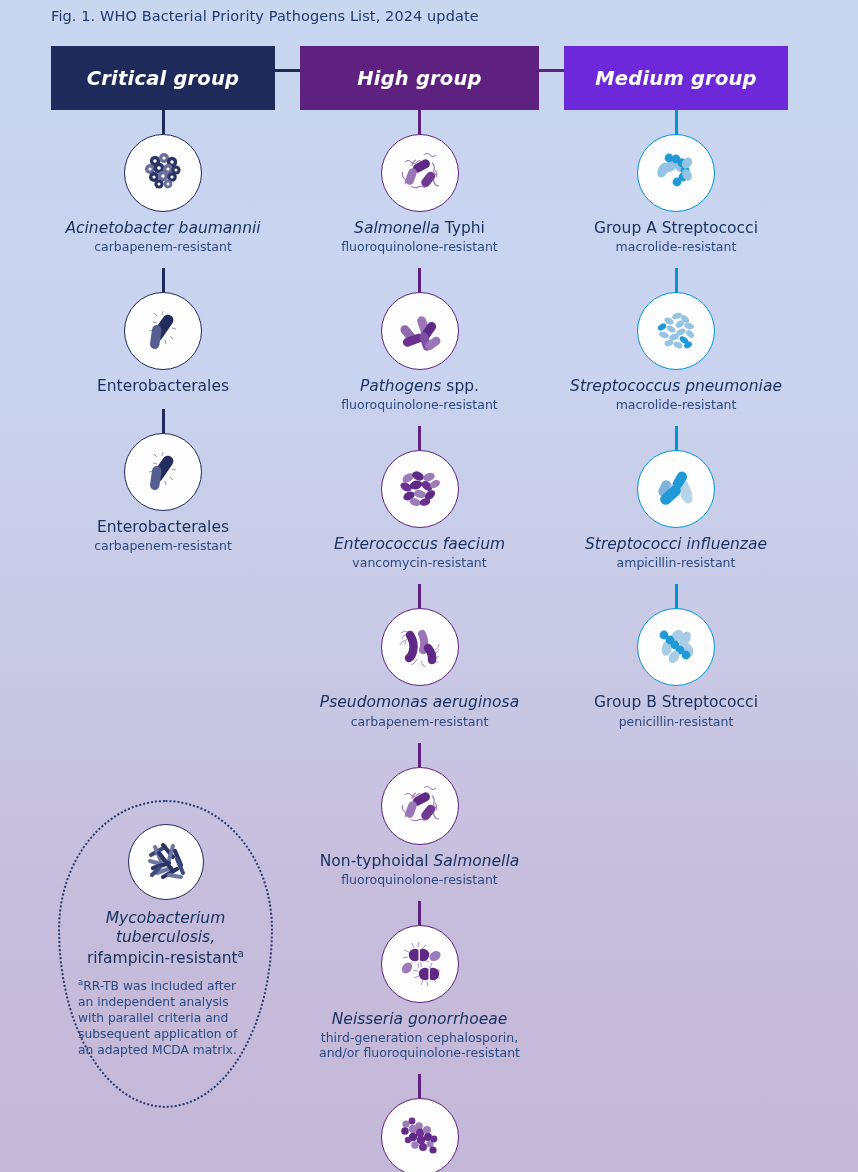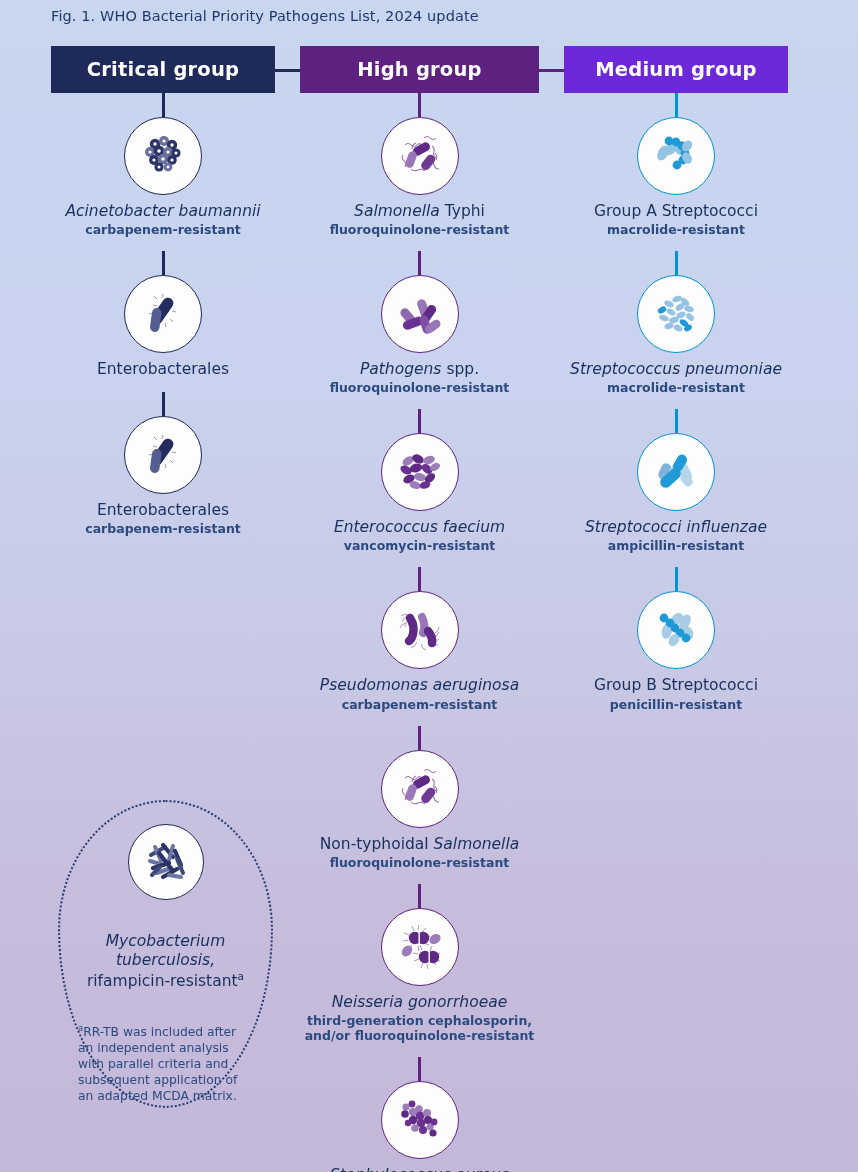"Critical group" .hdr { font-style: none -> italic; height: 47px -> 64px }
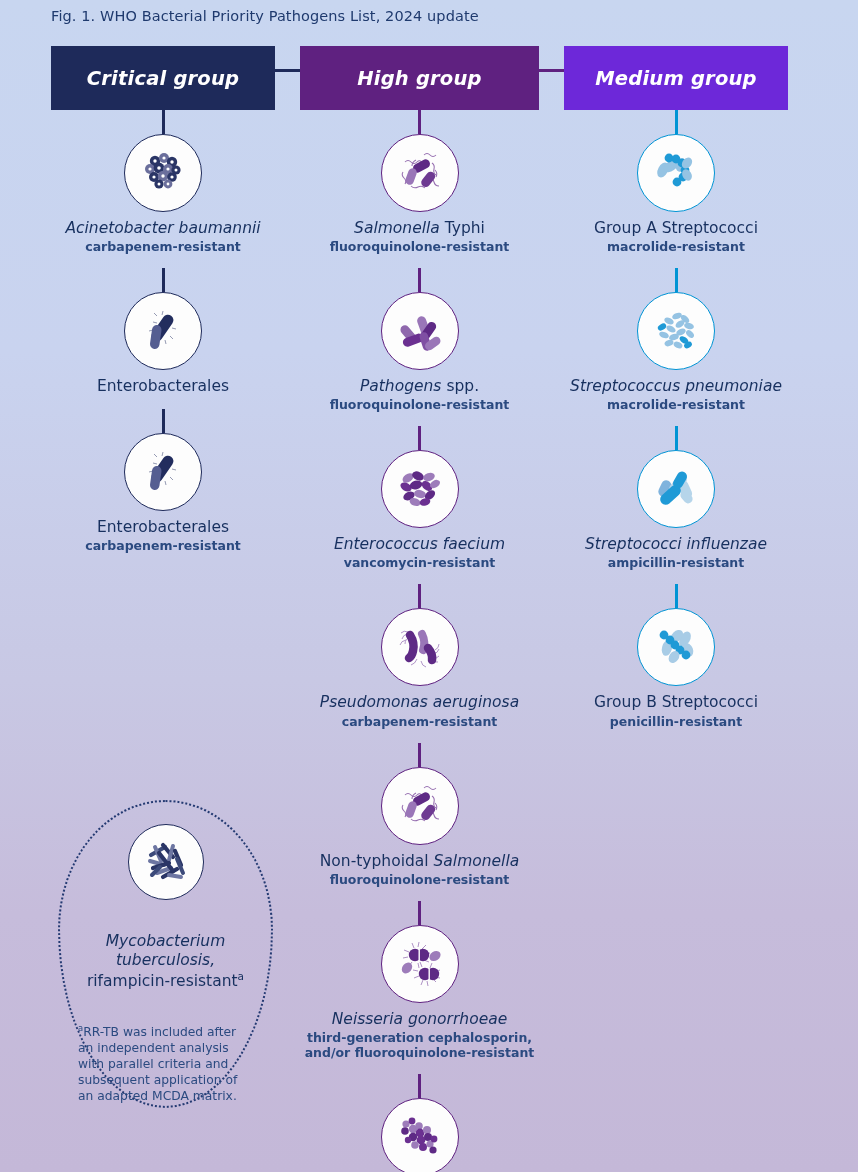"carbapenem-resistant" .res { font-weight: bold -> none }
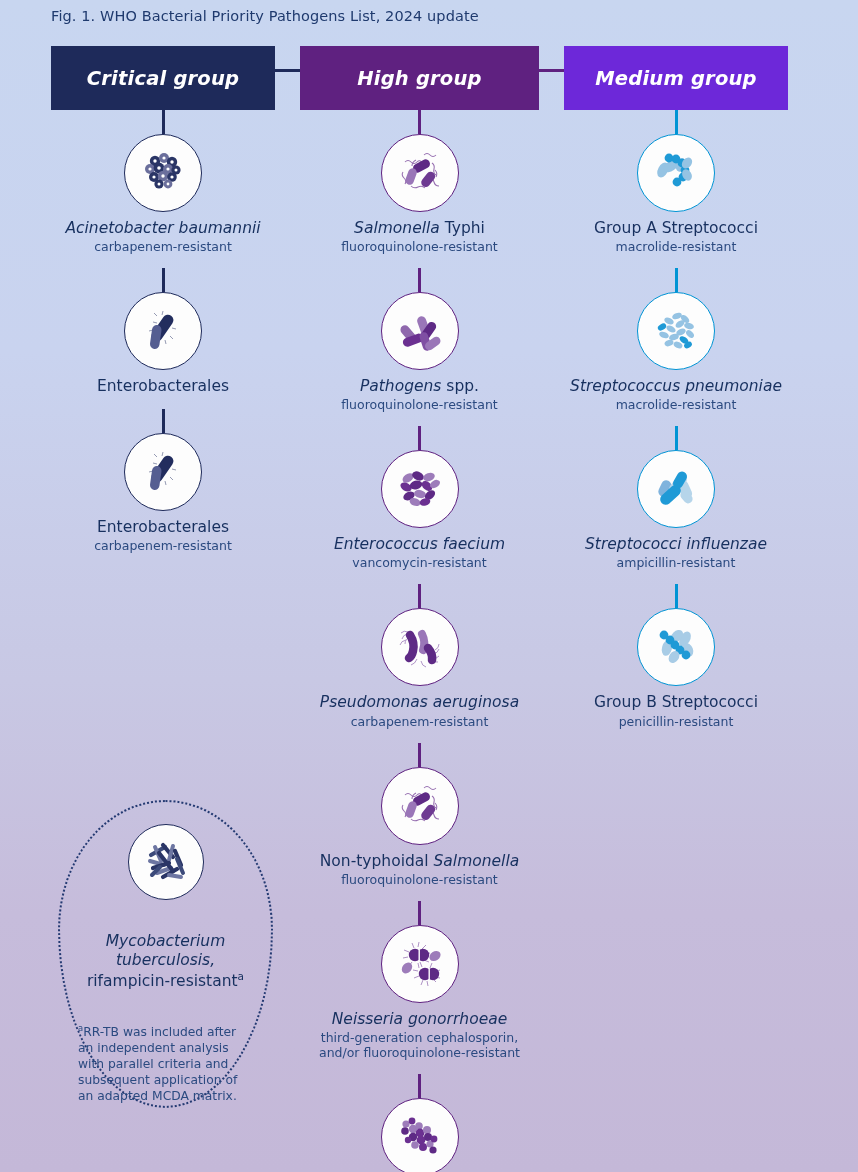"Mycobacterium tuberculosis," .tb-oval { gap: 23px -> none }
